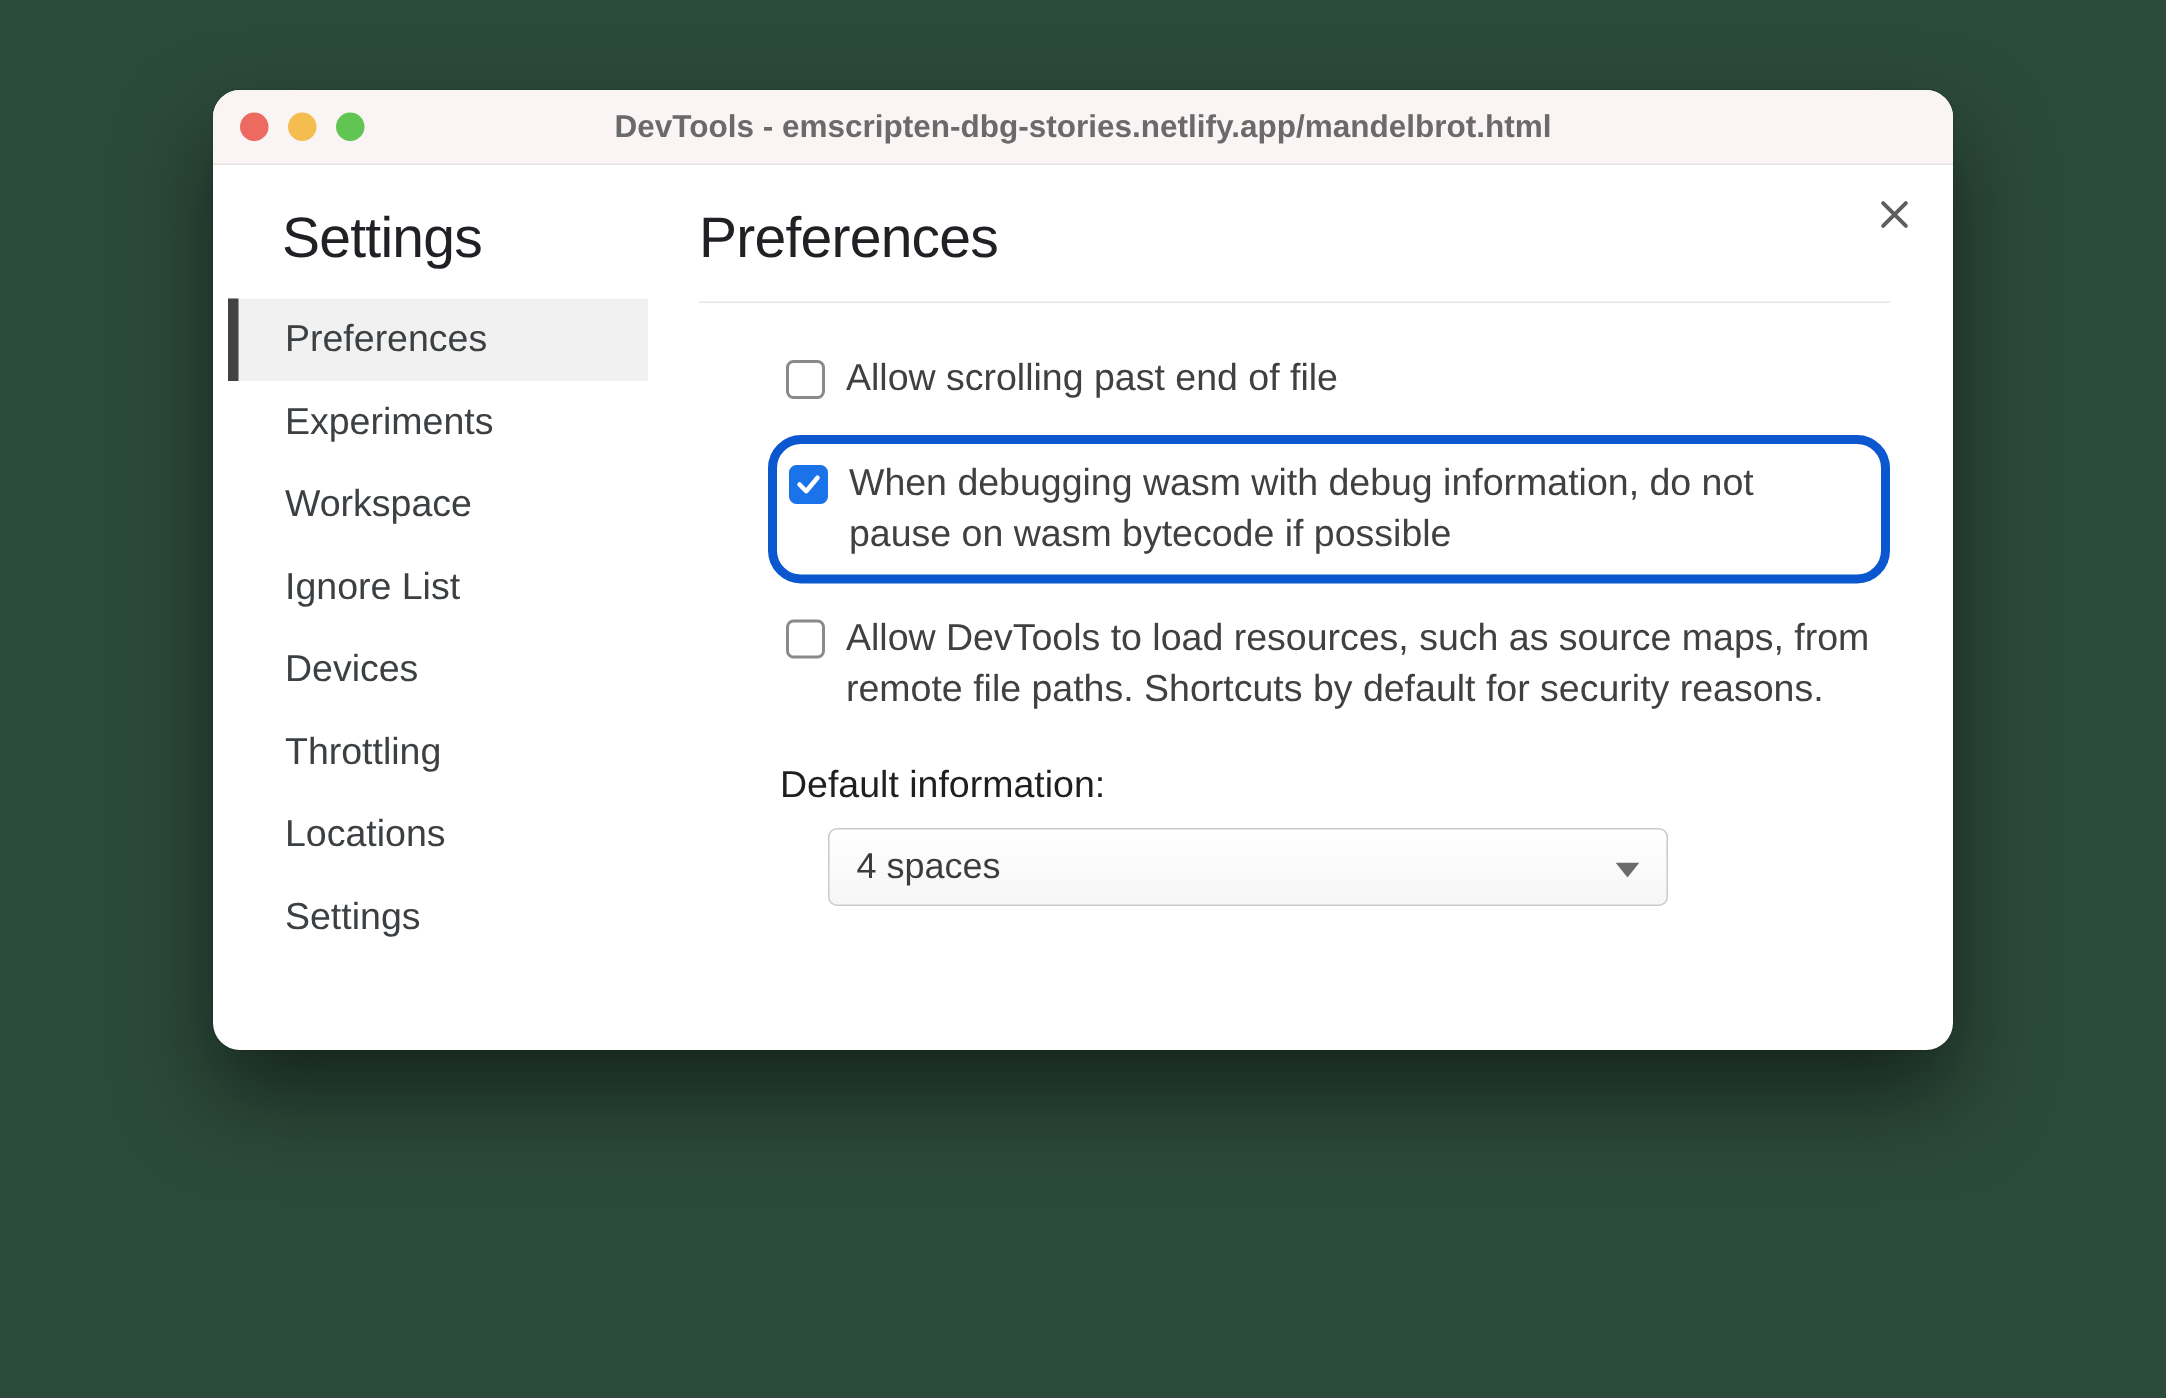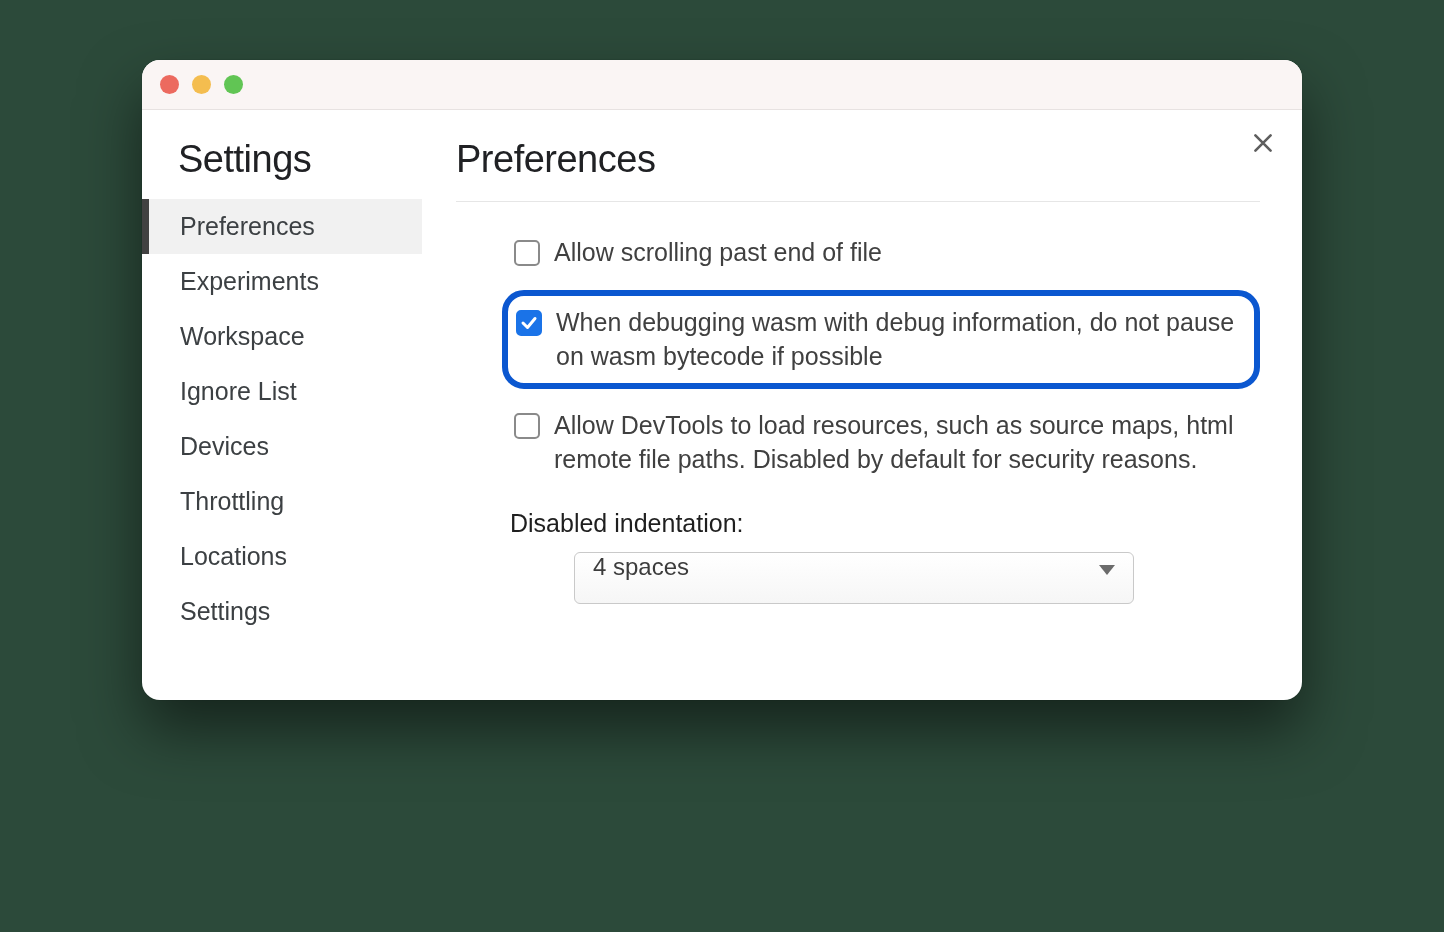"DevTools -" div.titlebar-title { html: none -> <div>DevTools - emscripten-dbg-stories.netlify.app/mandelbrot.html</div> }
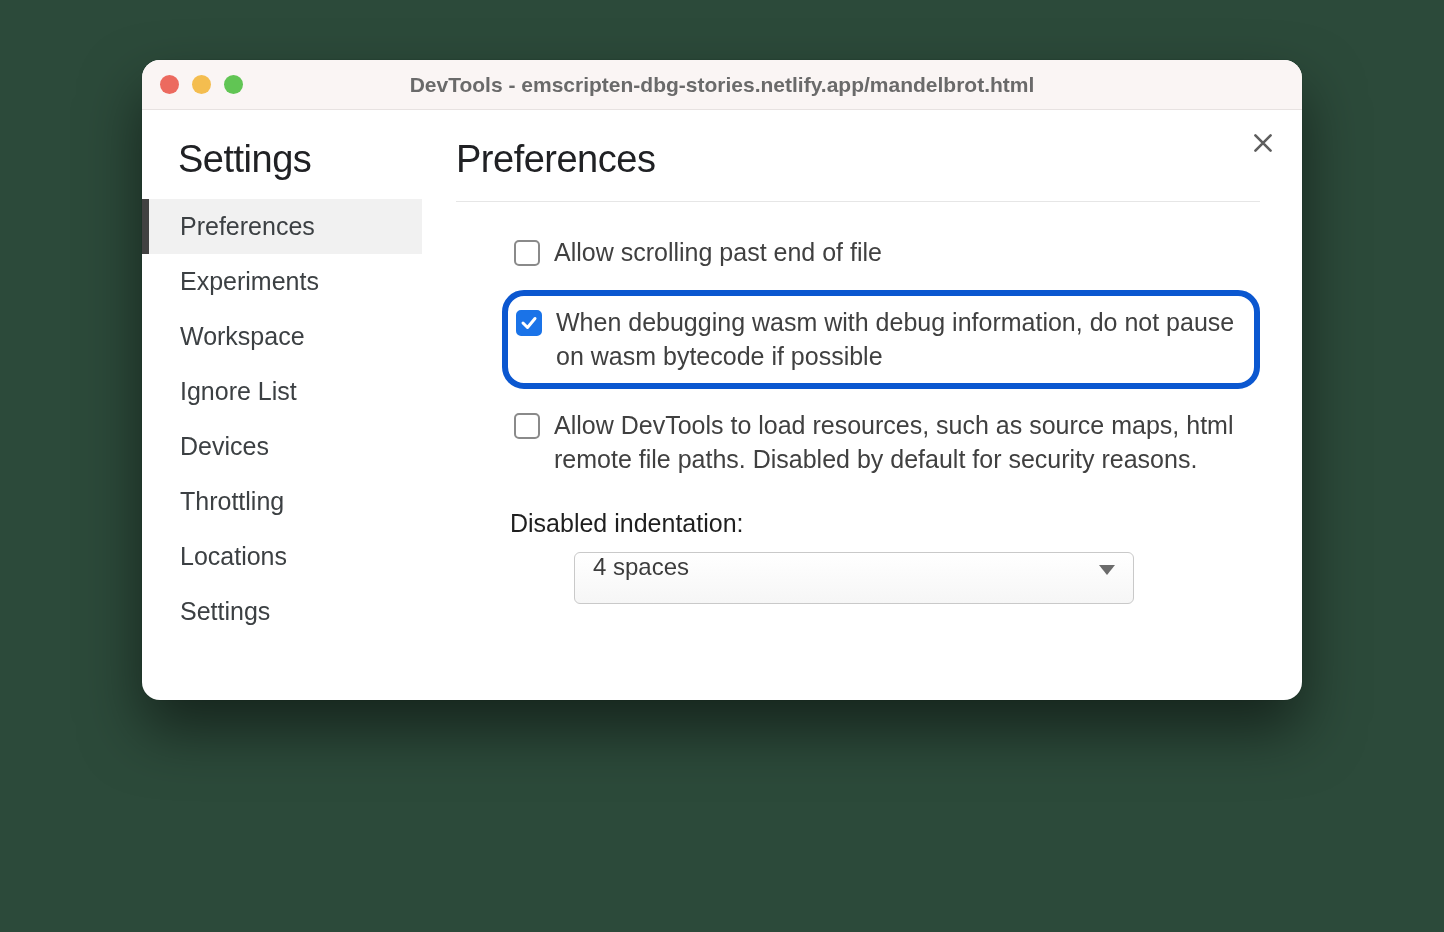"Settings" .content { padding-left: none -> 10px }
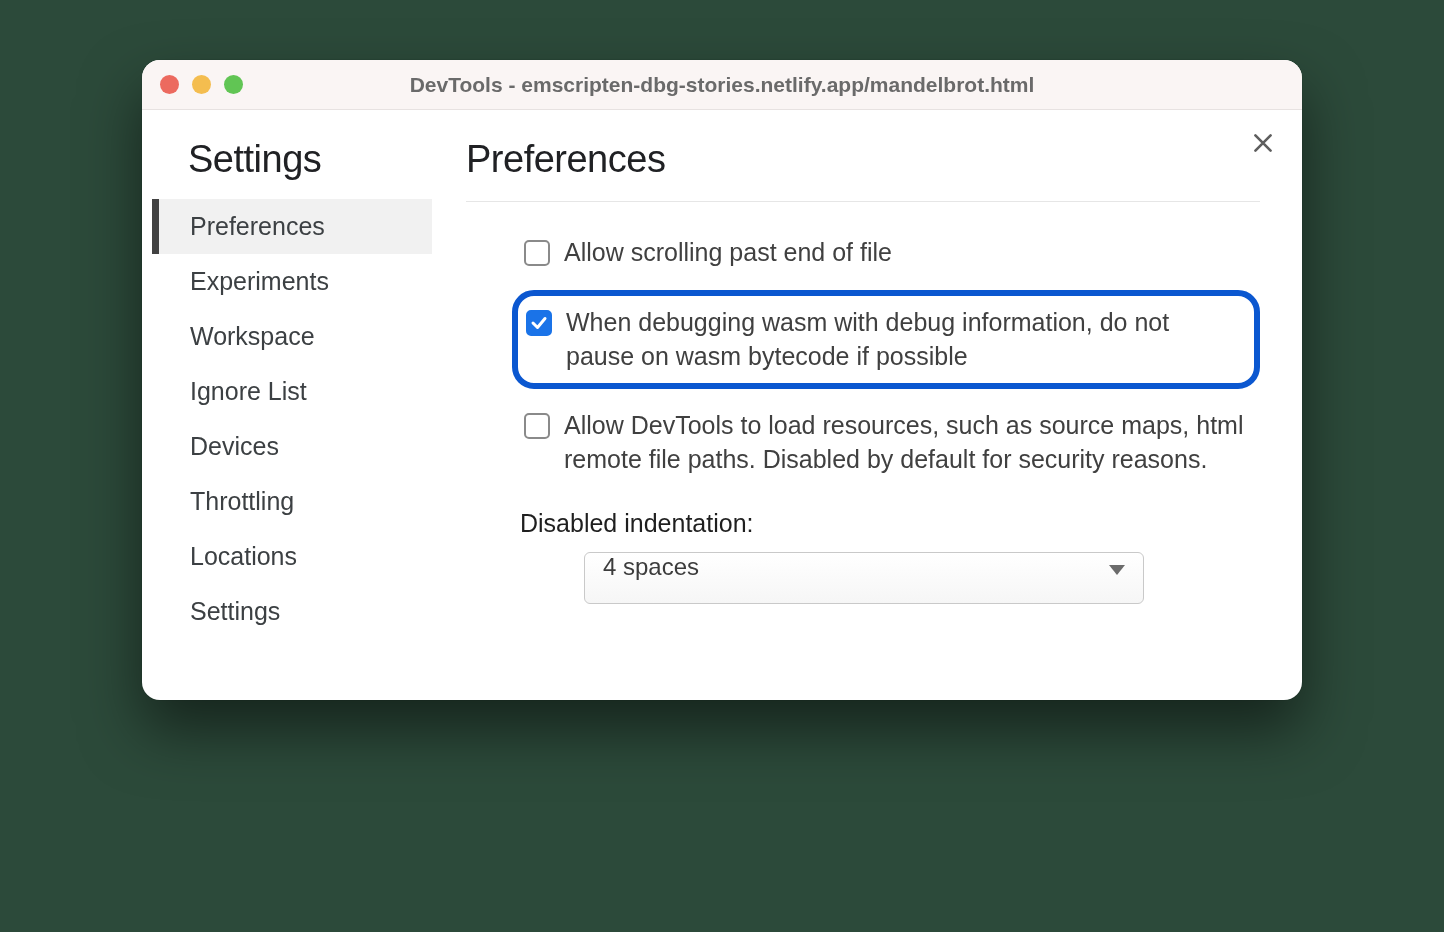"Allow DevTools to load resources," span { text: html remote file paths. Disabled -> from remote file paths. Shortcuts }
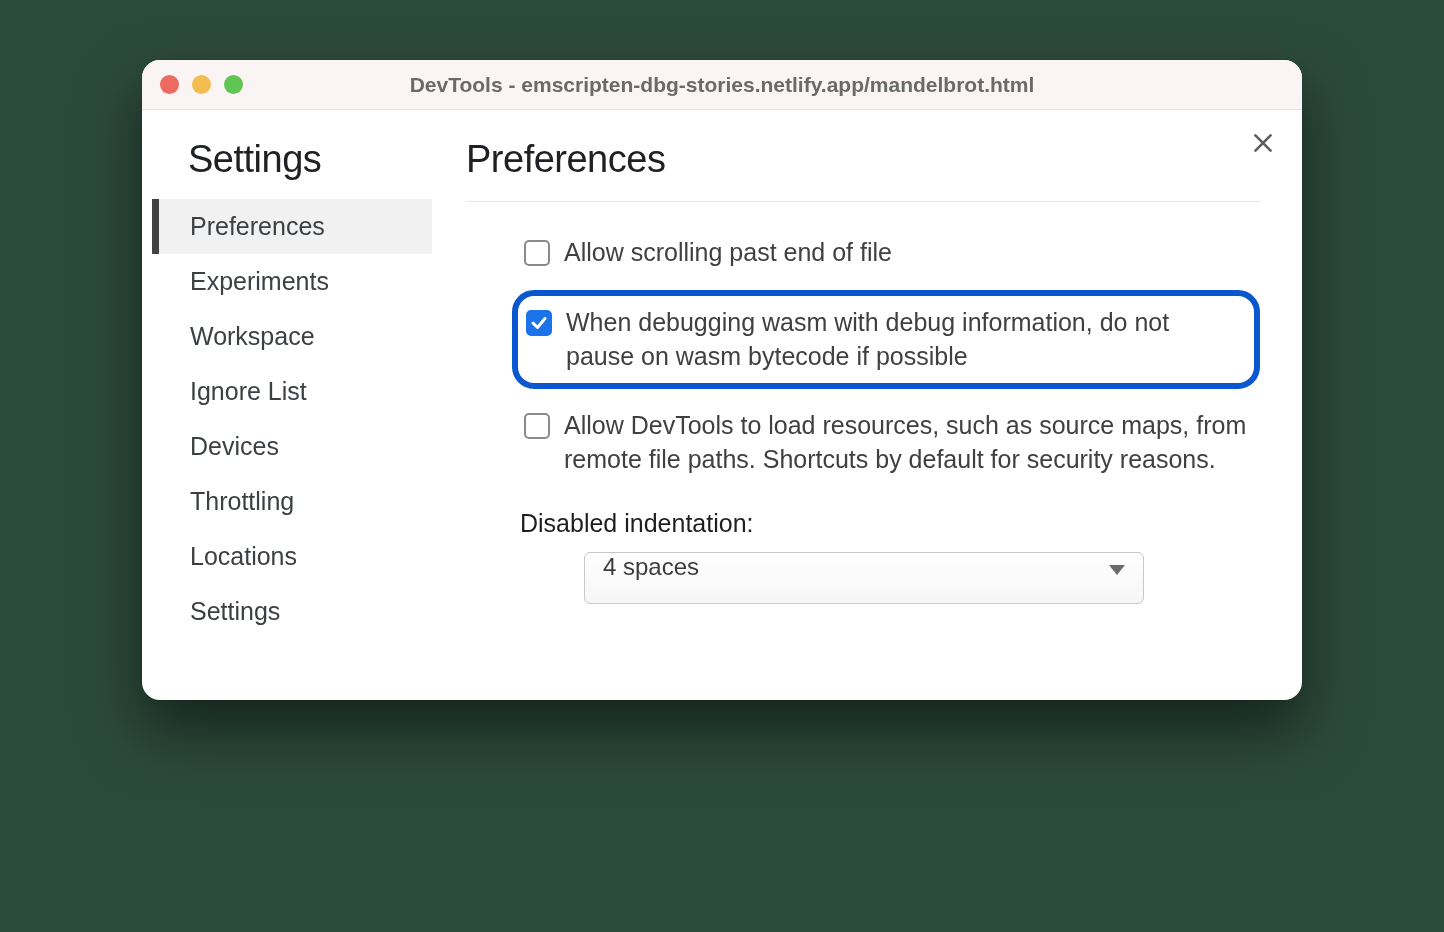"Disabled indentation:" div.setting-label { text: Disabled indentation -> Default information }
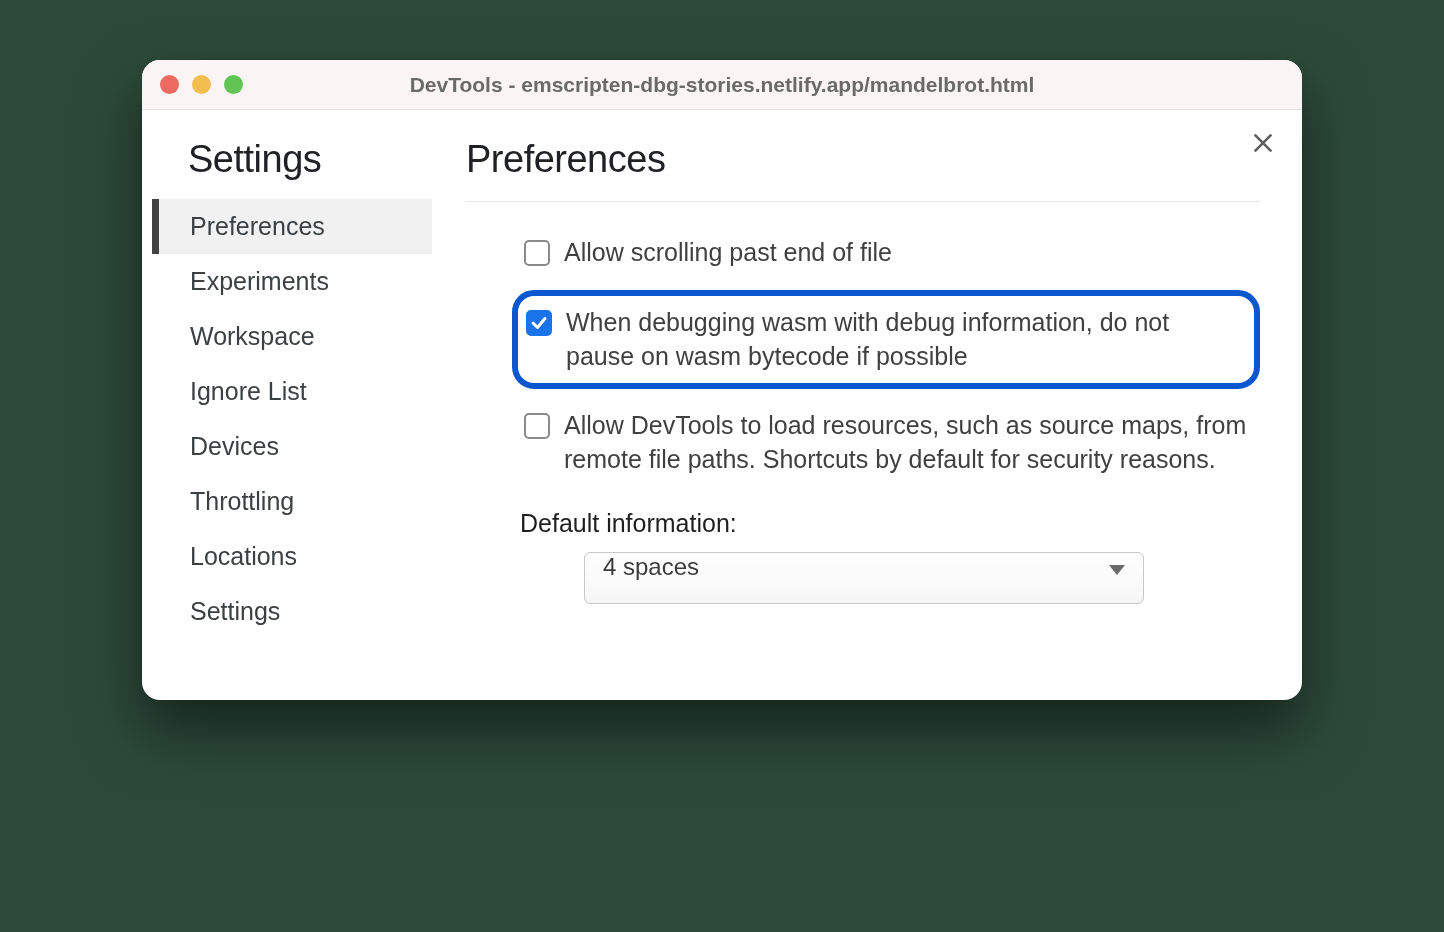"4 spaces" .select { align-items: none -> center; margin-left: 64px -> 32px }
